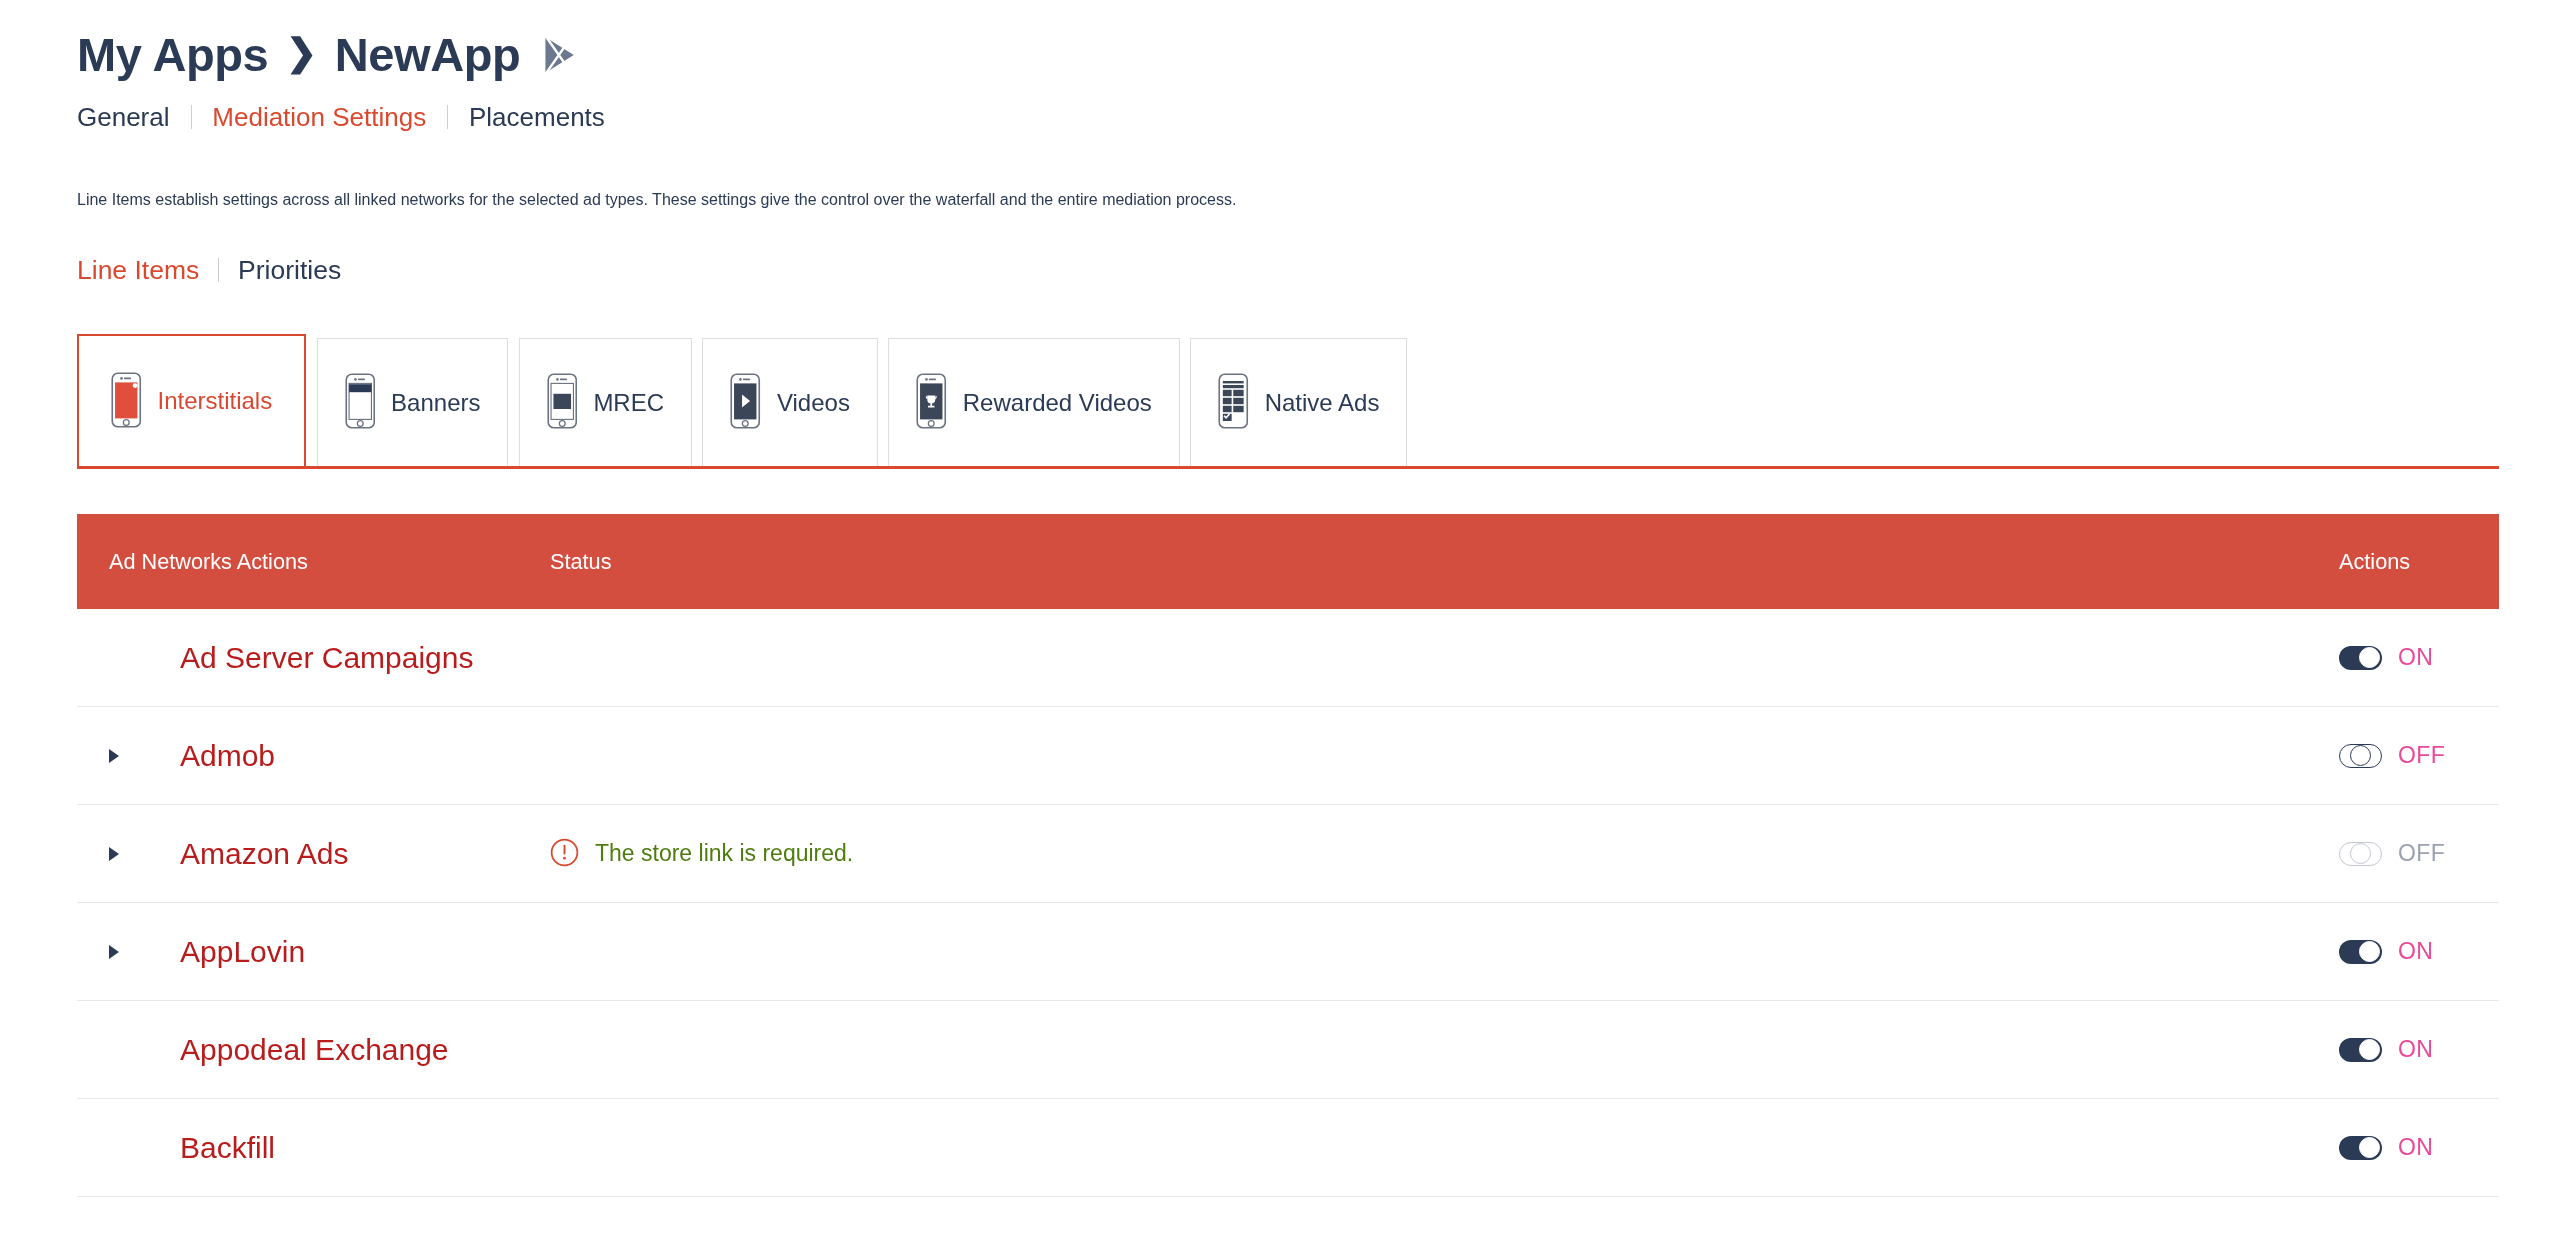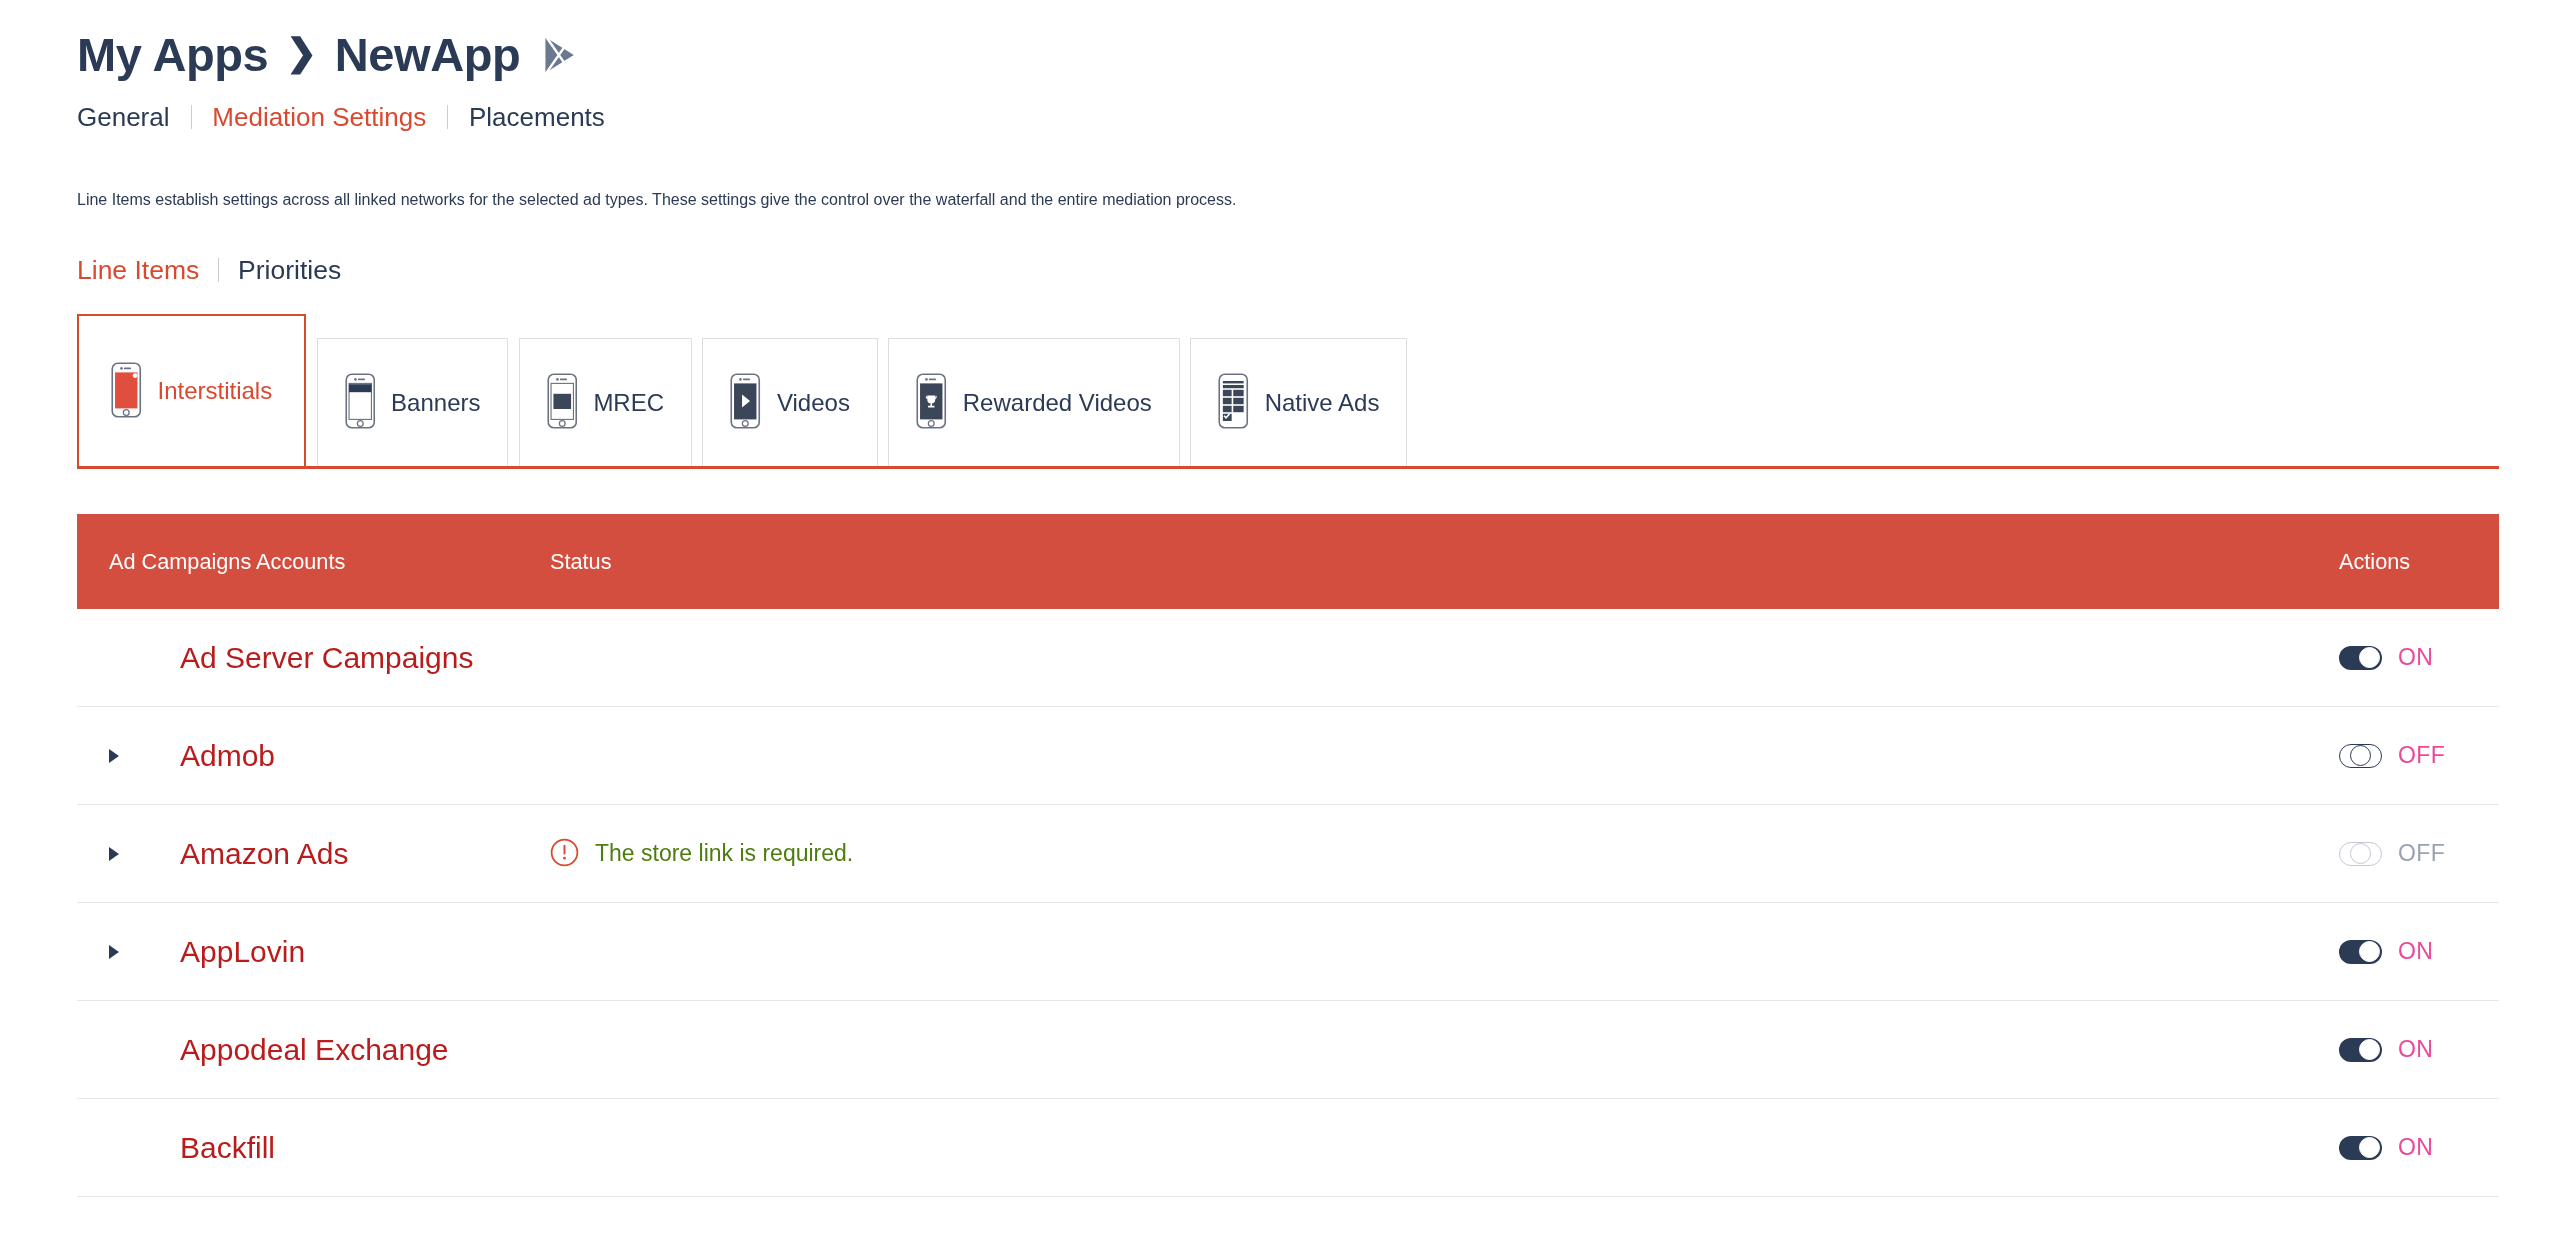"Interstitials" .tab.active { height: 152px -> 132px }
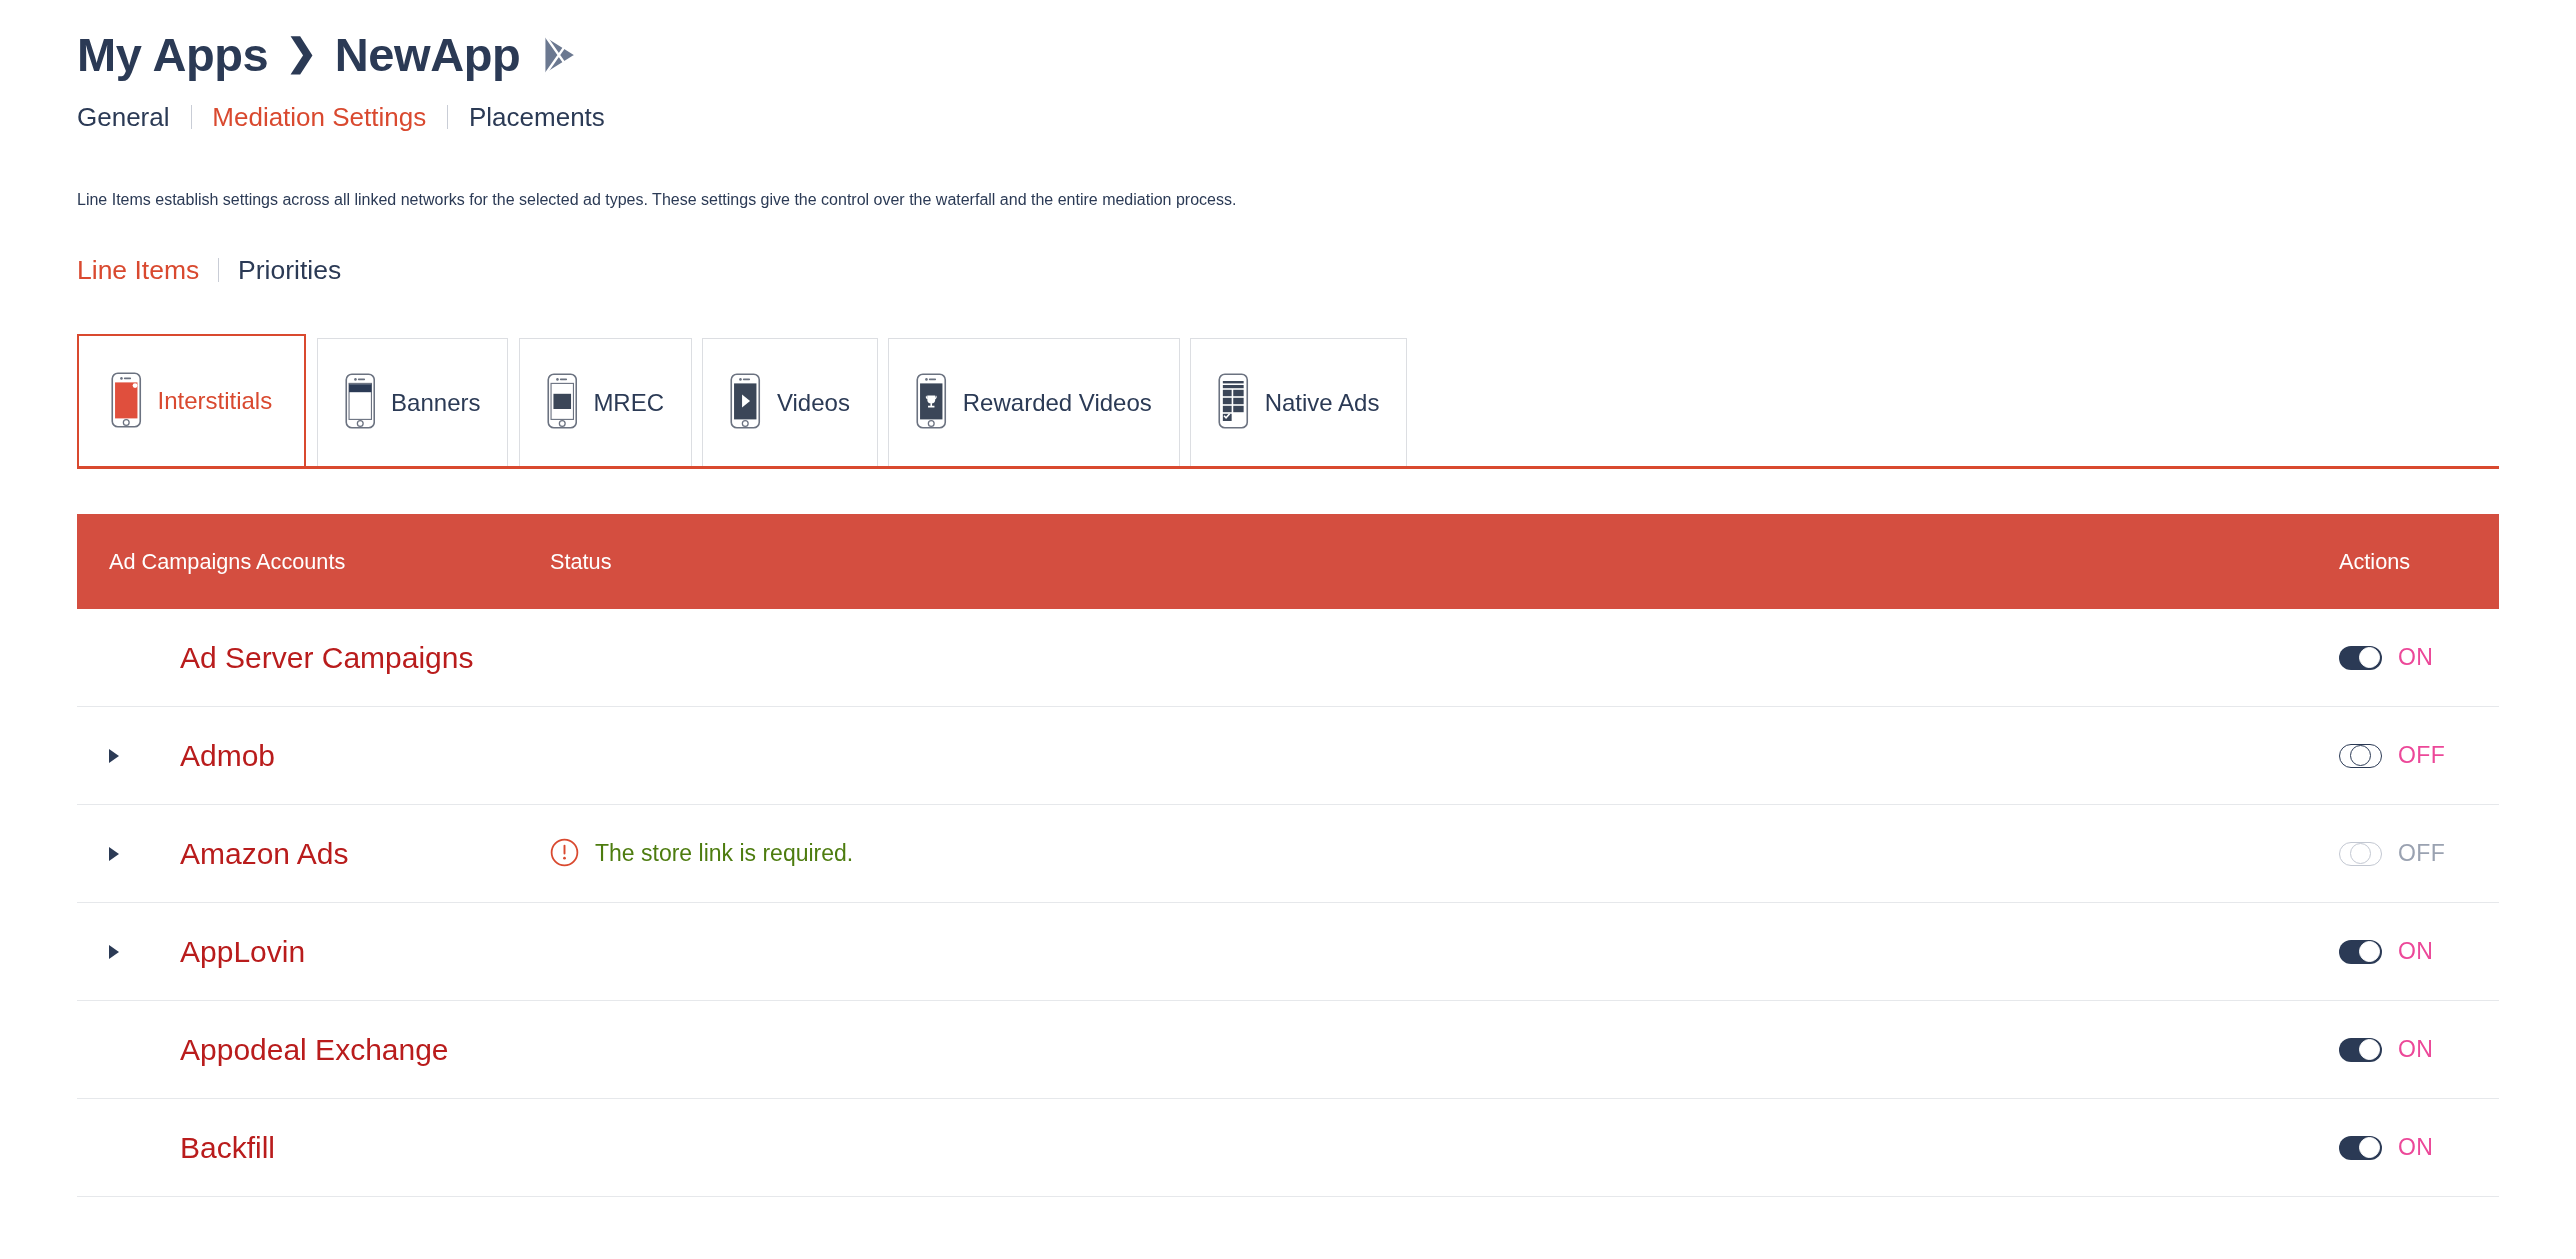"Ad Campaigns Accounts" div.th { text: Campaigns Accounts -> Networks Actions }
